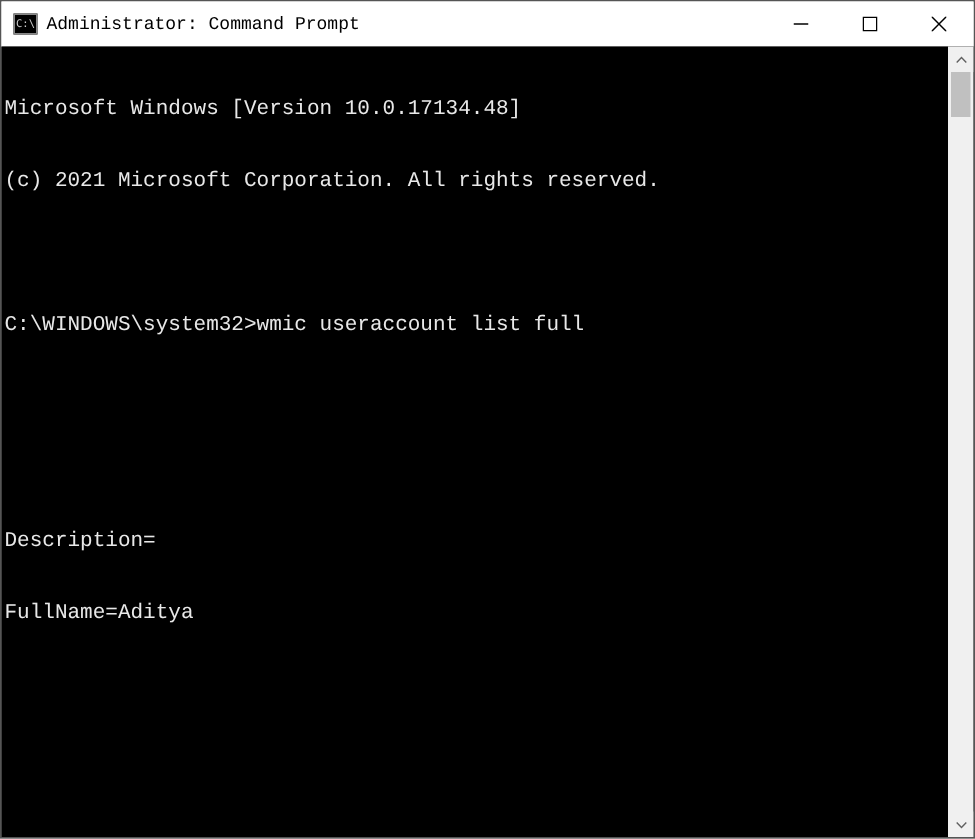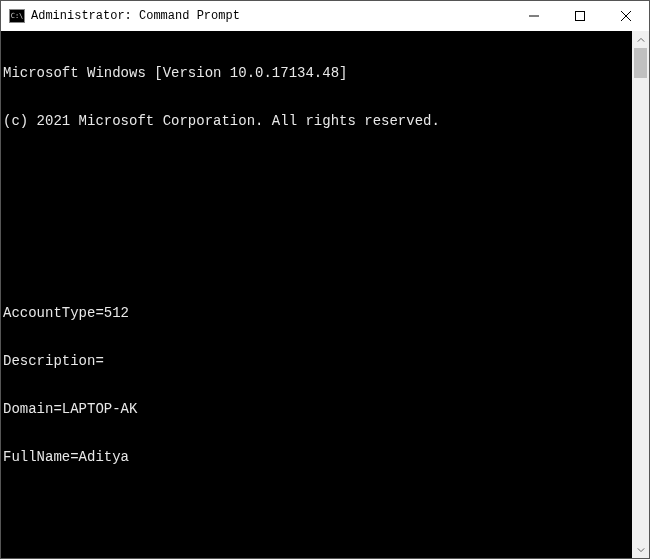"C:\WINDOWS\system32>wmic useraccount" div.line { html: none -> <div><span>C:\WINDOWS\system32&gt;</span><span>wmic useraccount list full</span></div> }
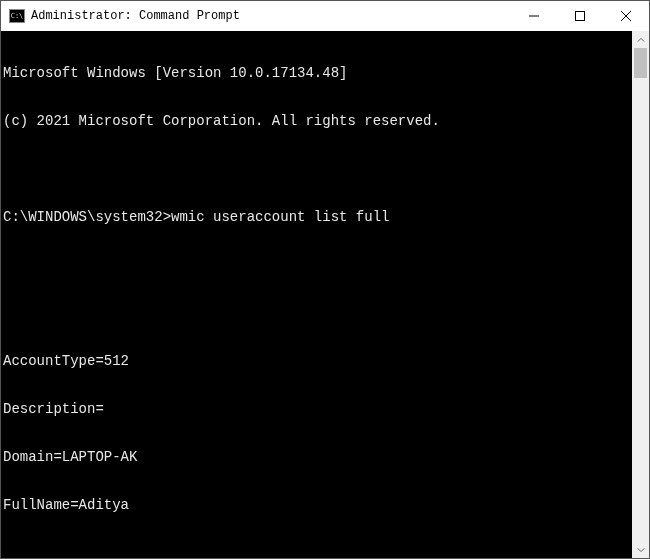"AccountType=512" div.line { html: <div>AccountType=512</div> -> none }
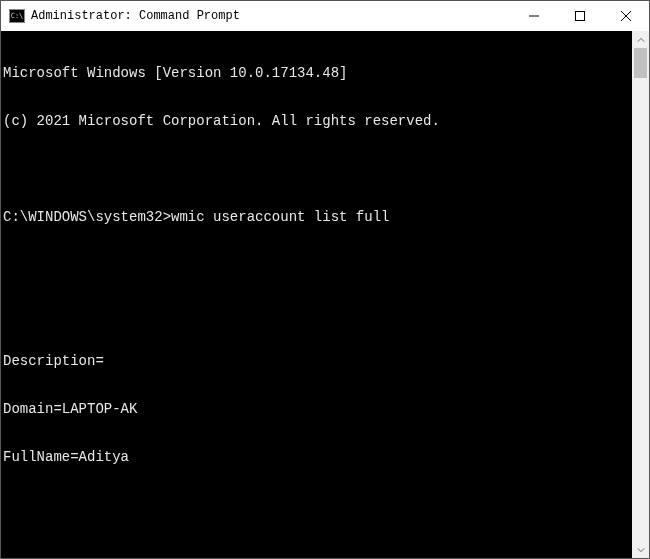"Domain=LAPTOP-AK" div.line { html: <div>Domain=LAPTOP-AK</div> -> none }
